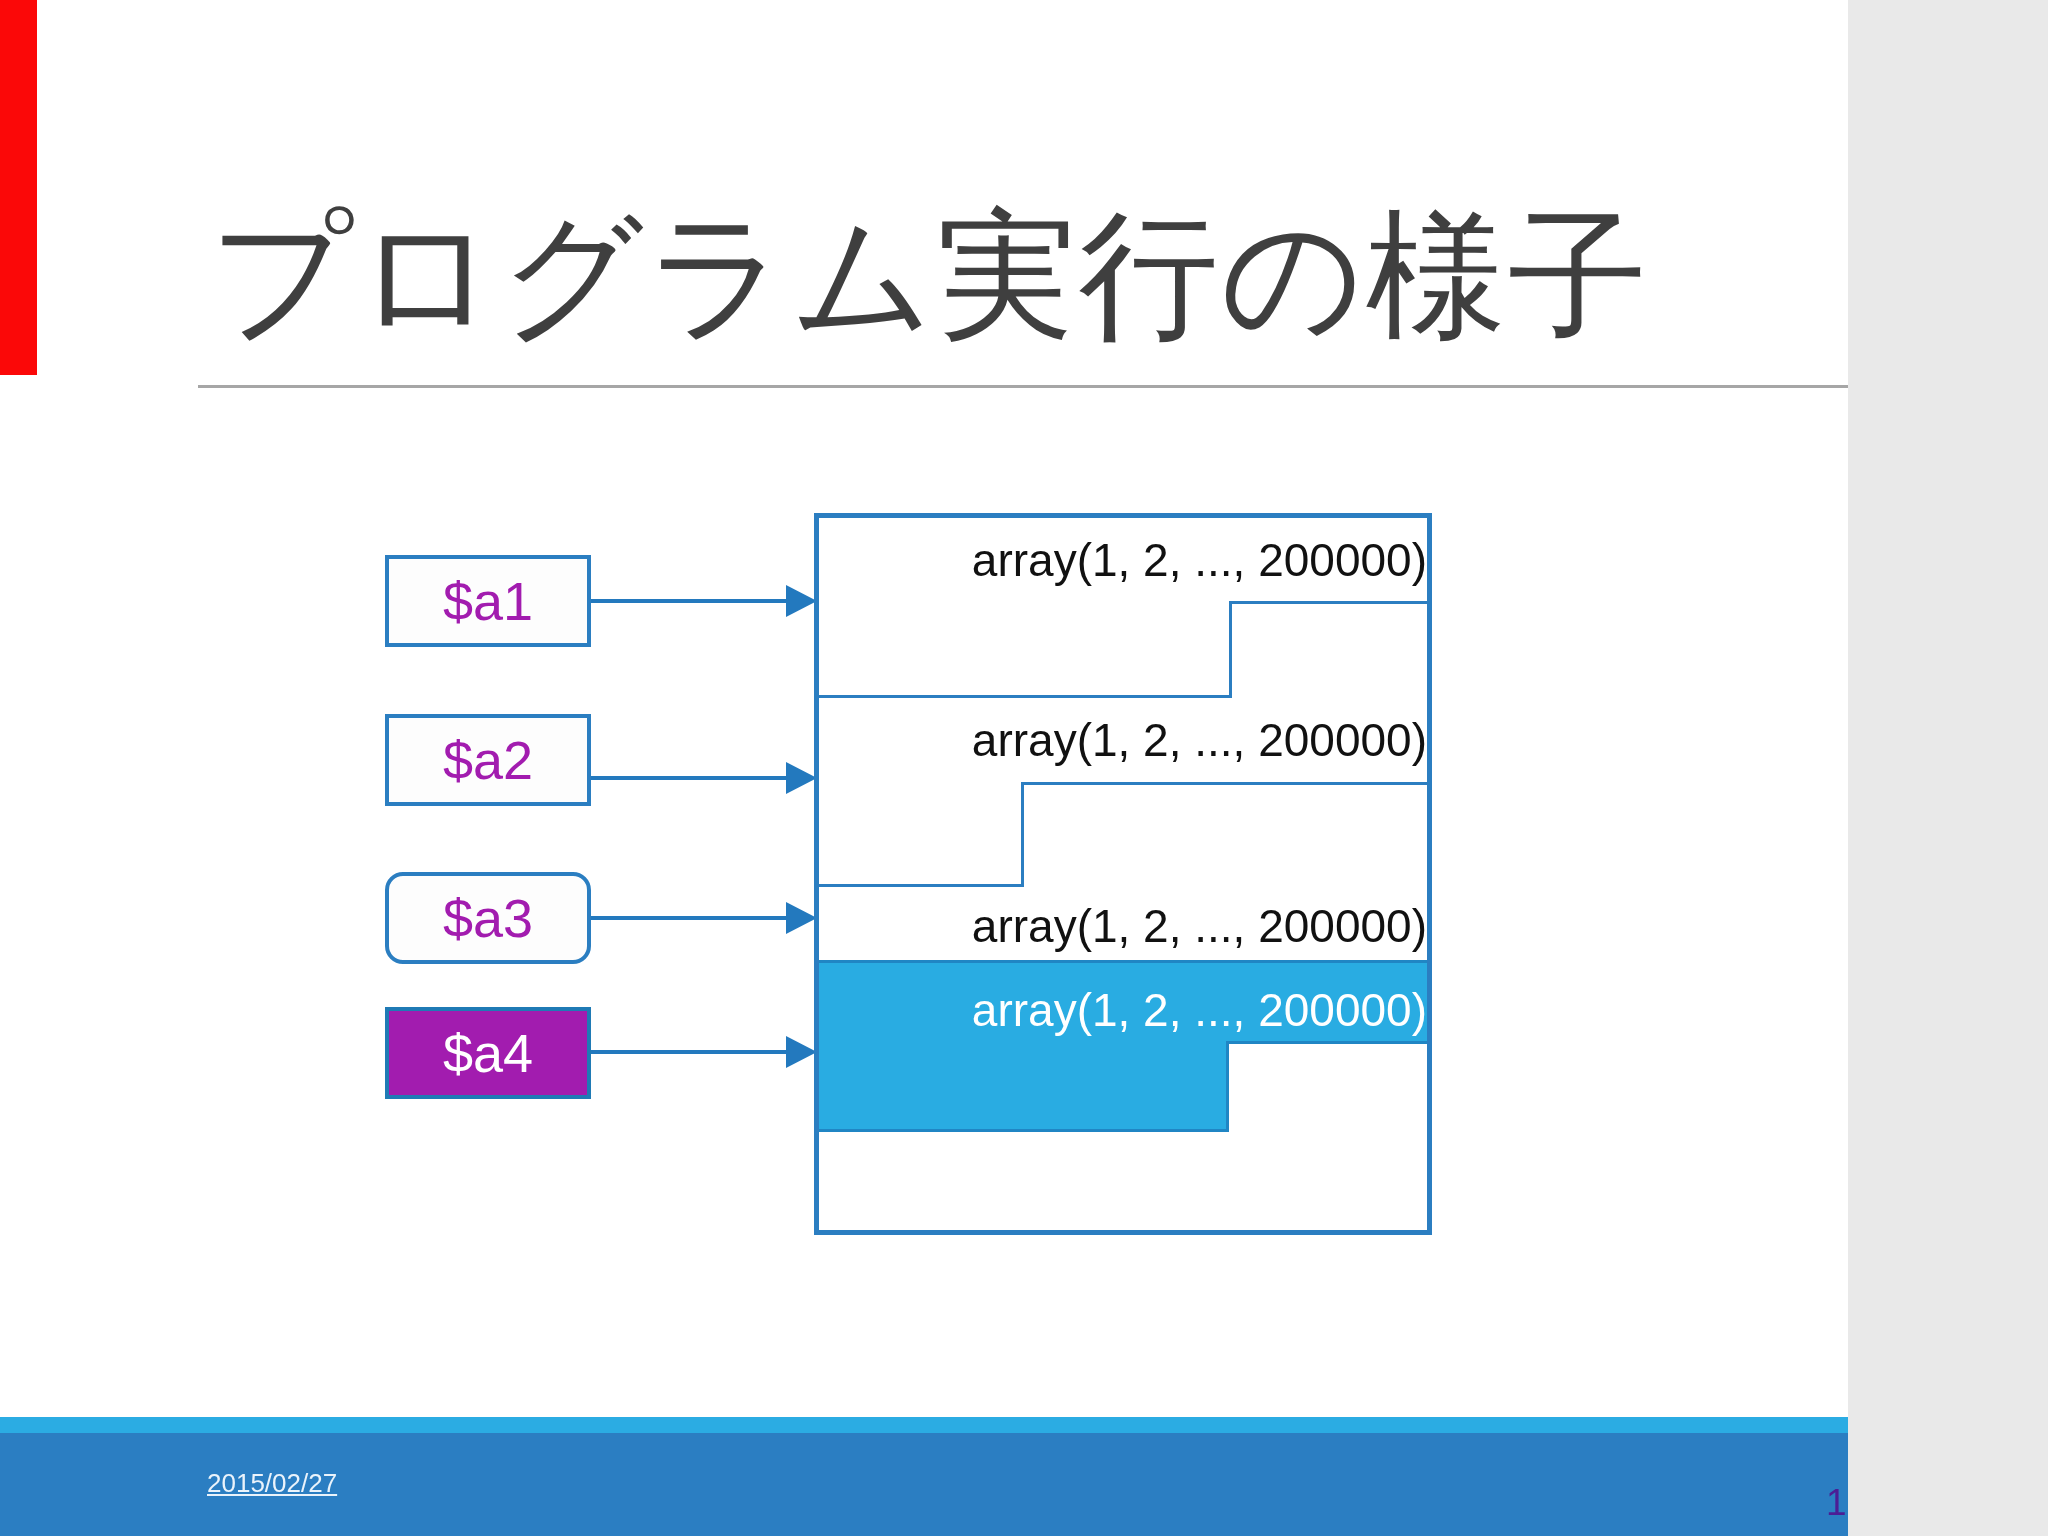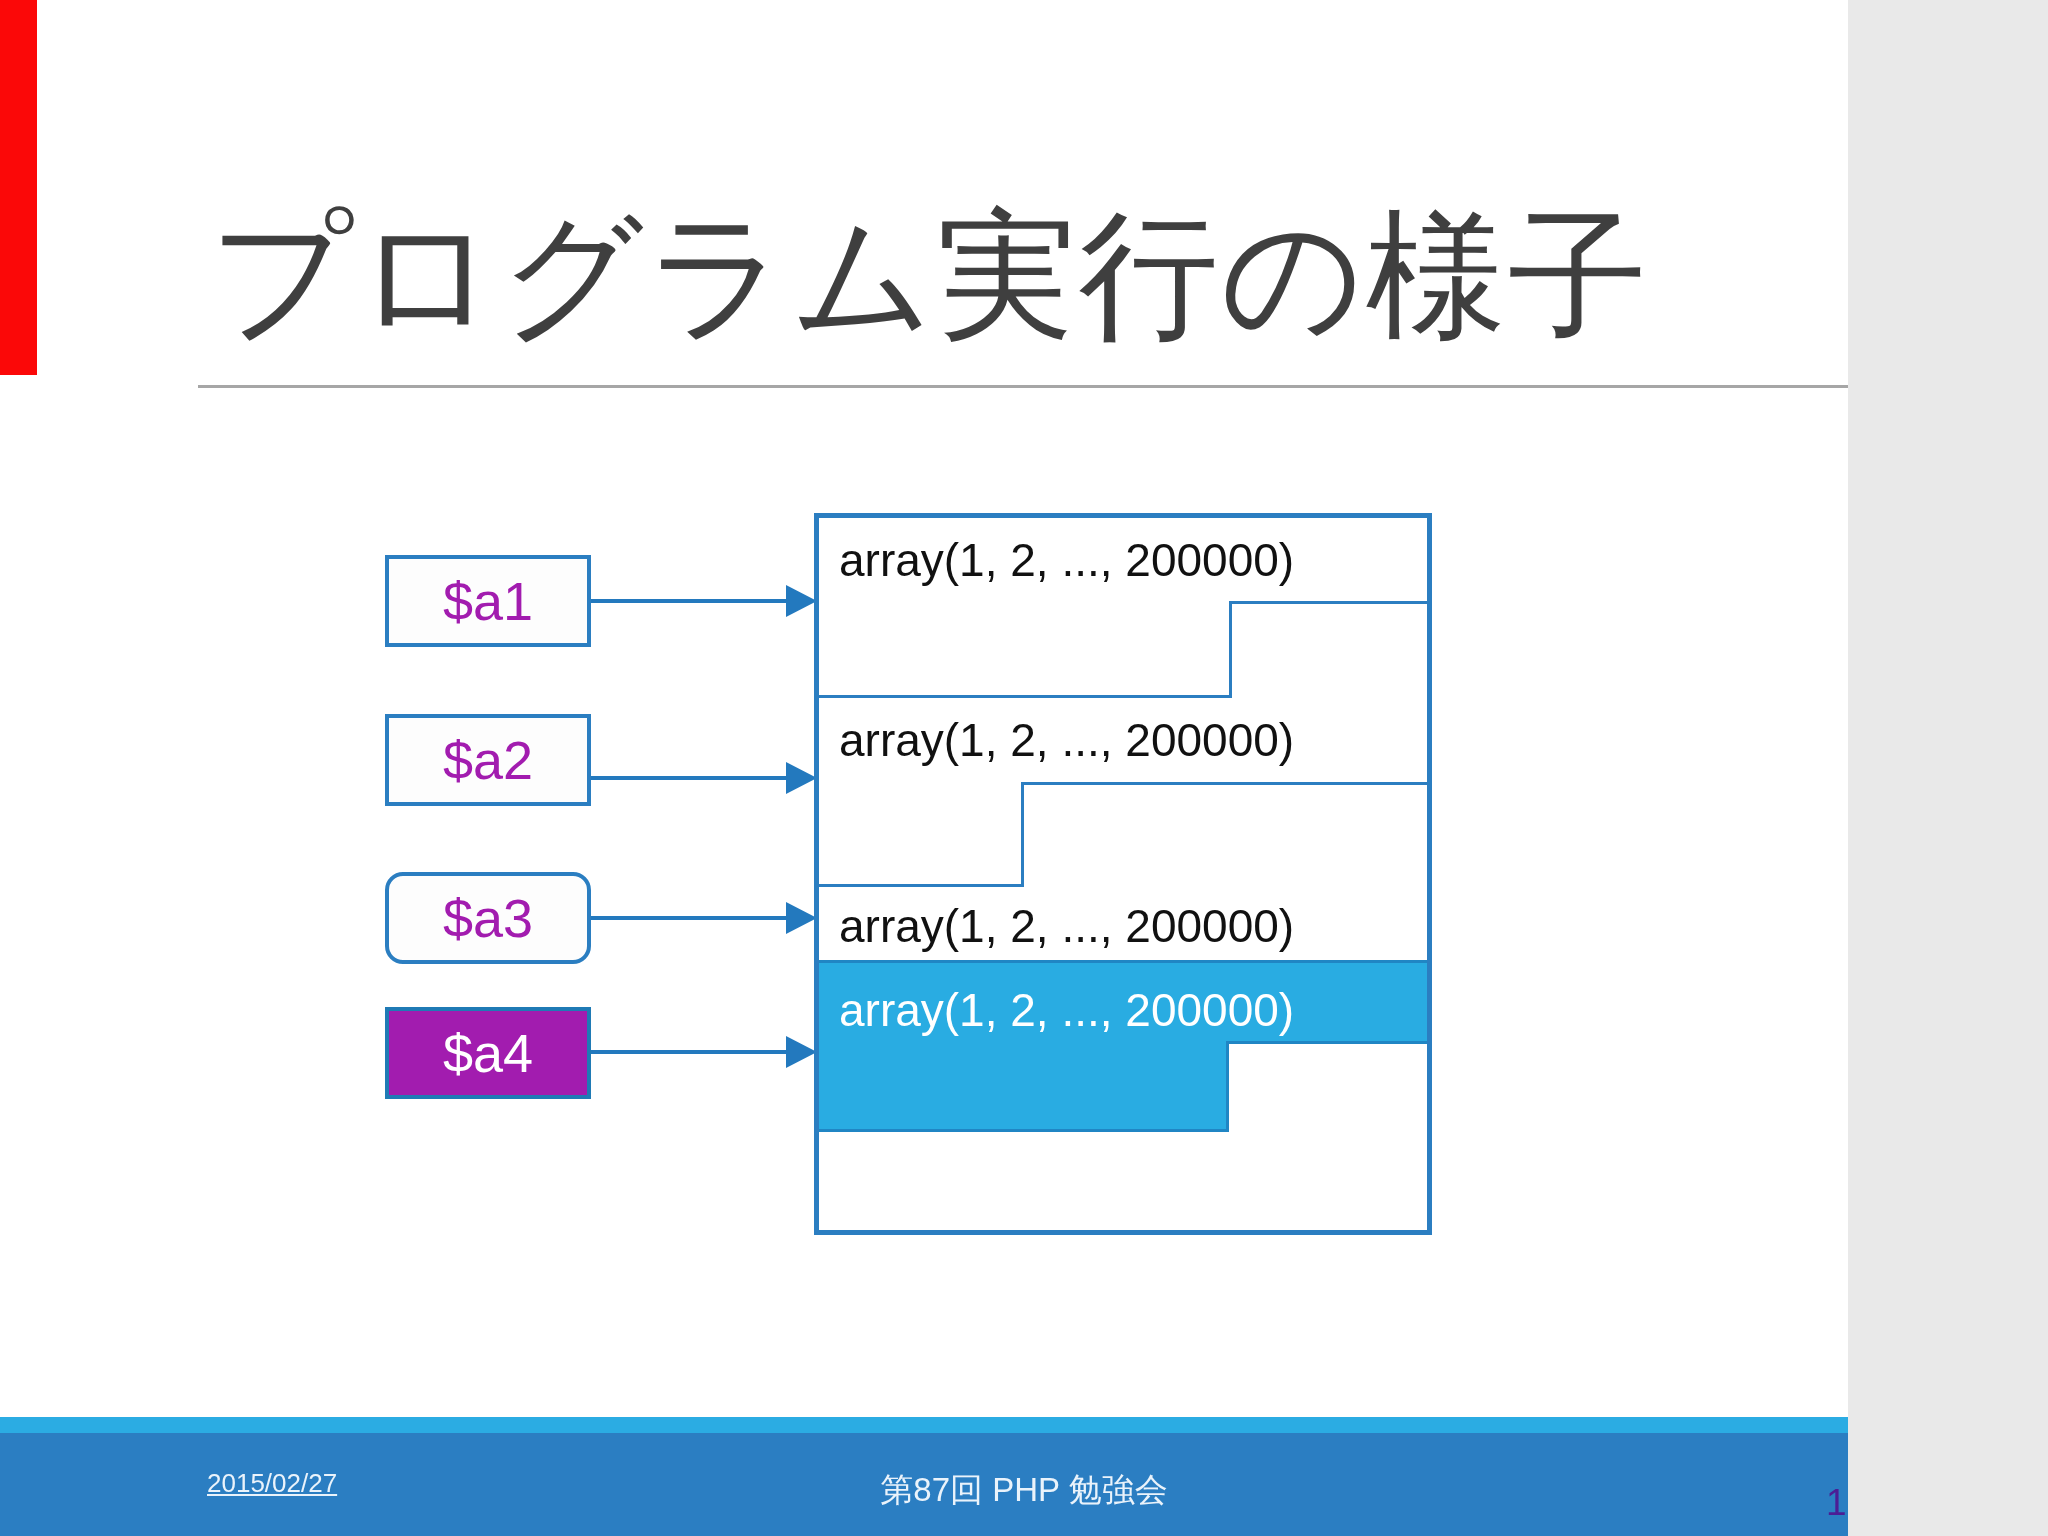"array(1, 2, ..., 200000)" .mem-label { margin-left: 20px -> none; text-align: left -> right }
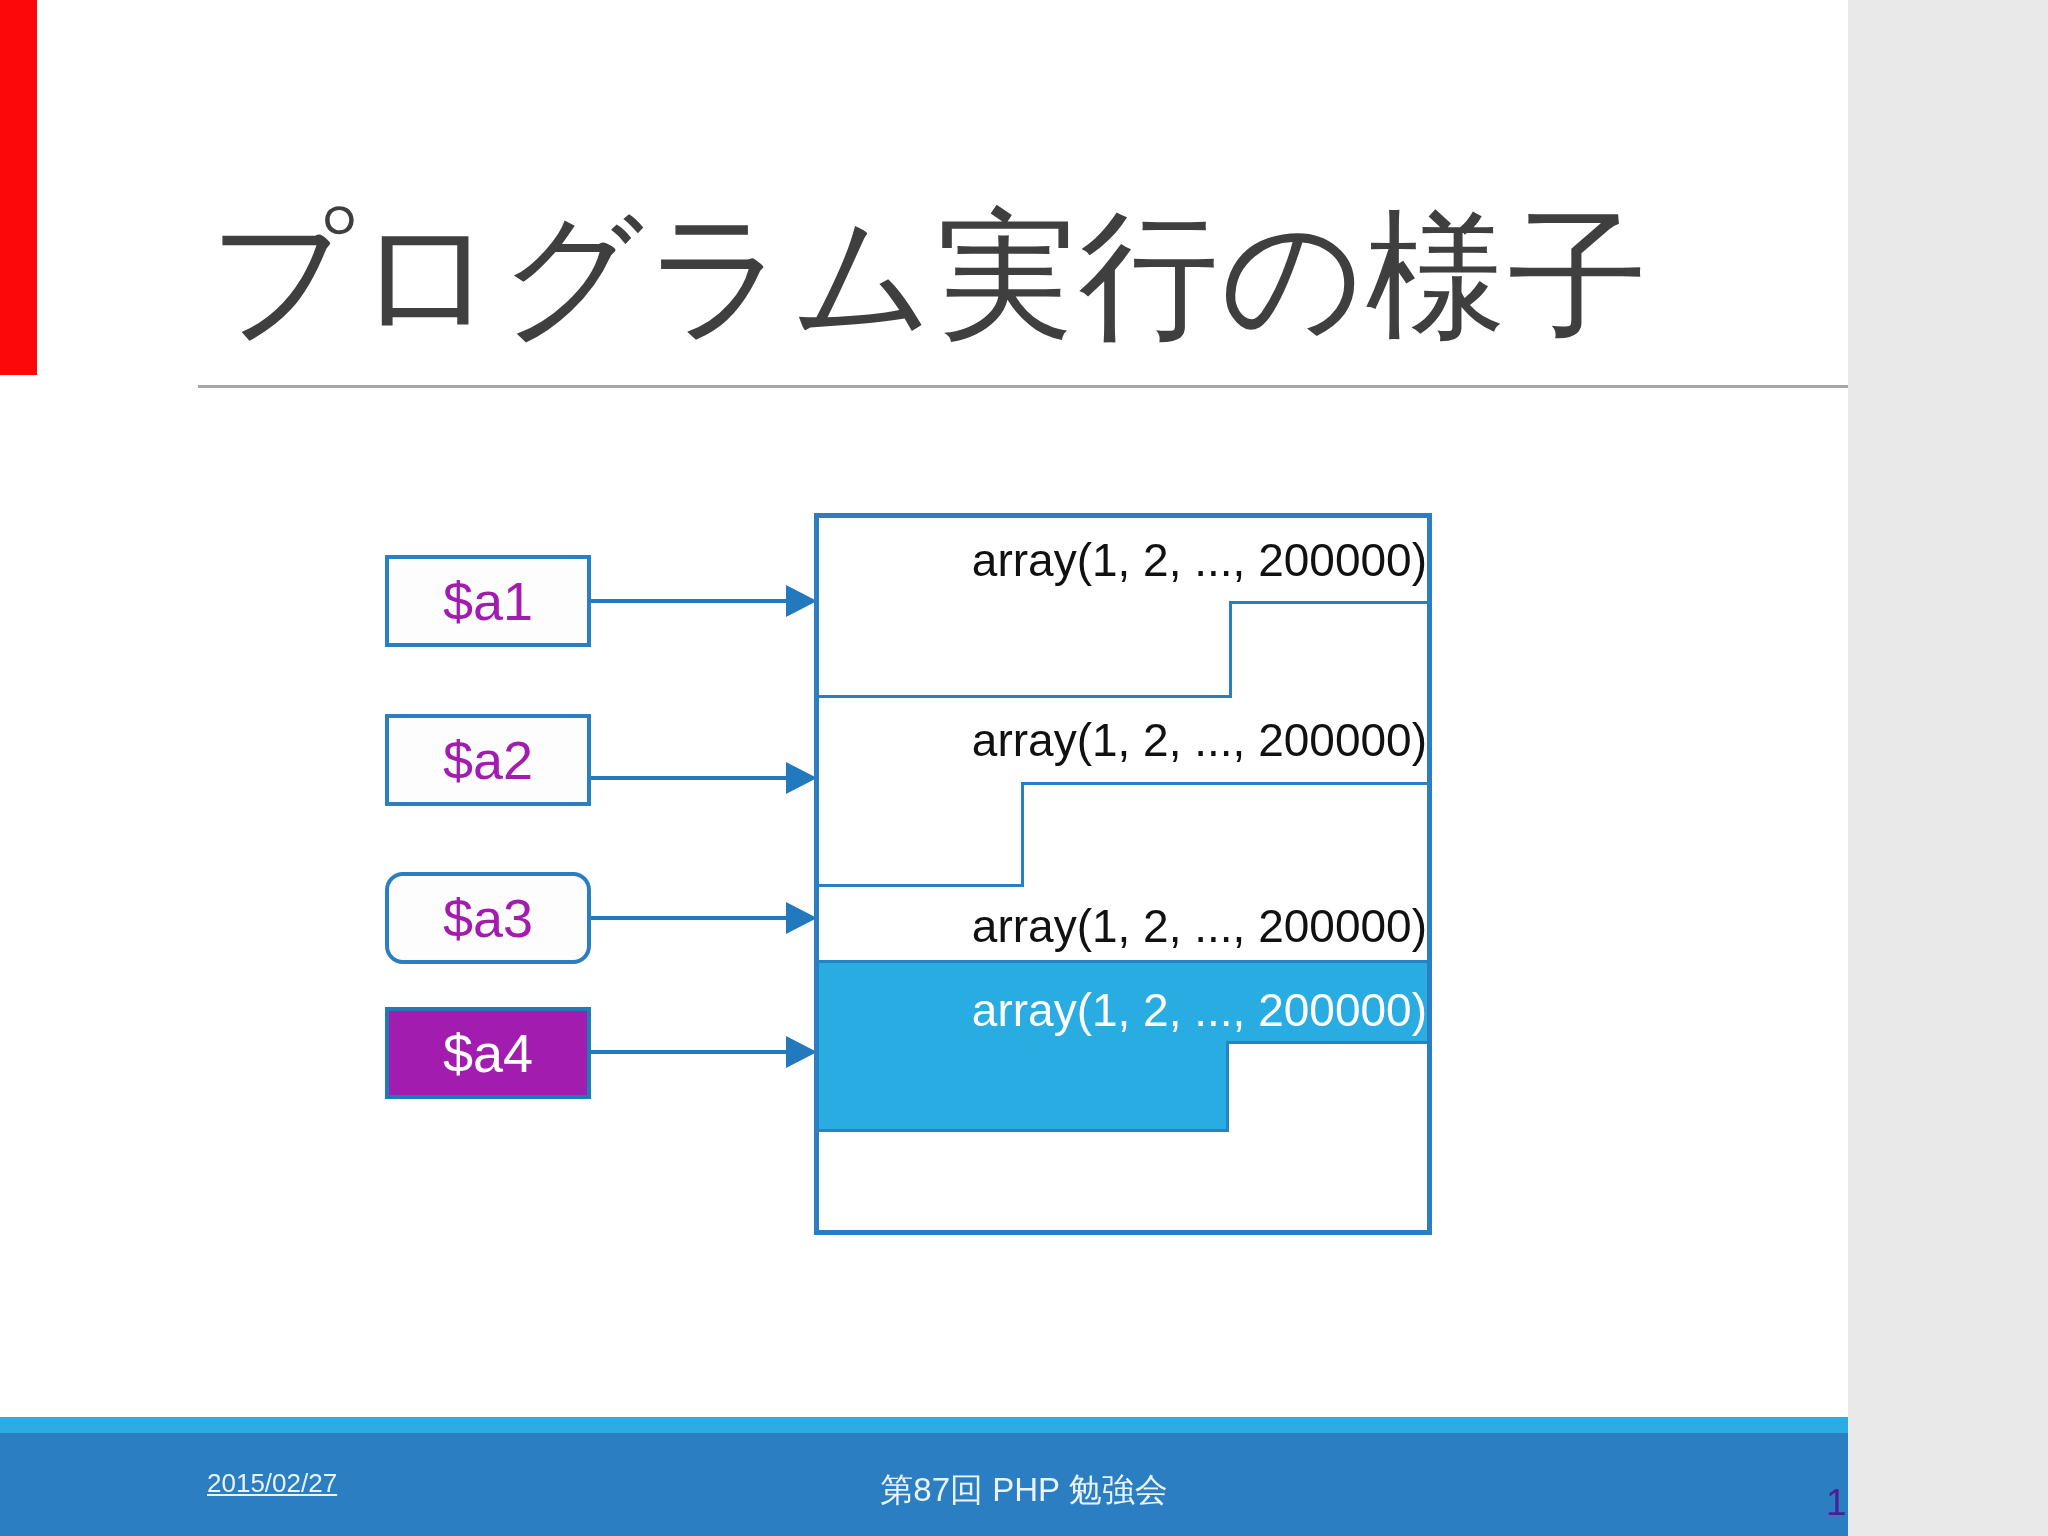"第87回 PHP 勉強会" div.footer-event { html: <div>第87回 PHP 勉強会</div> -> none }
